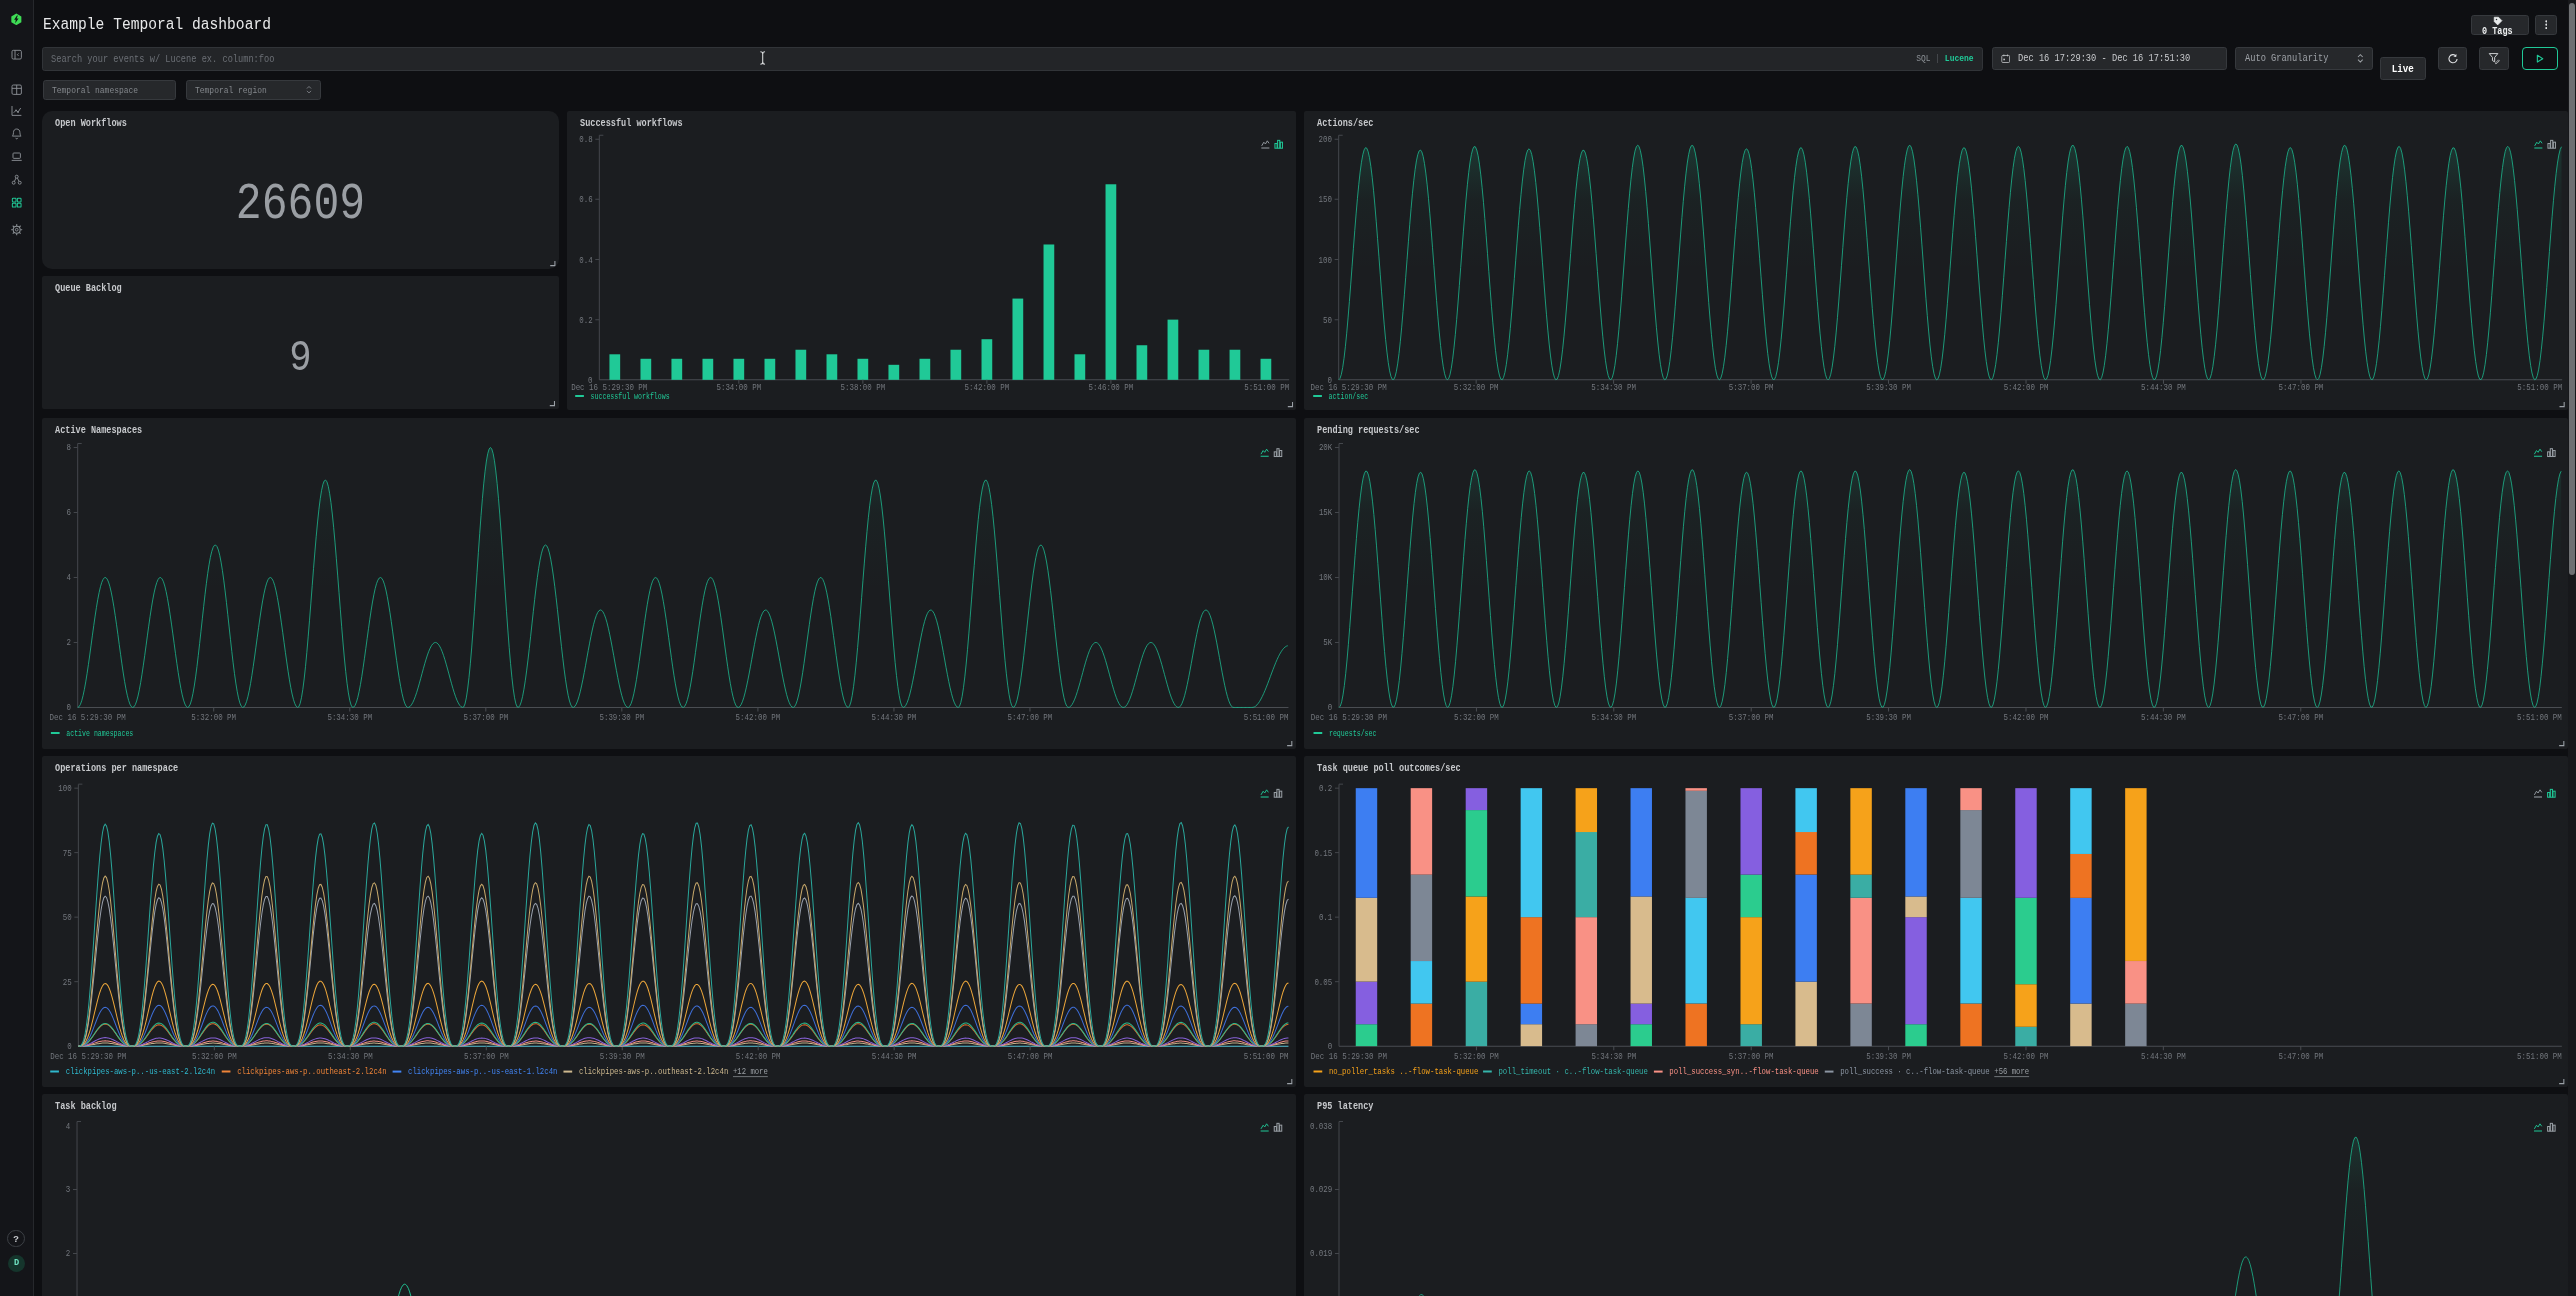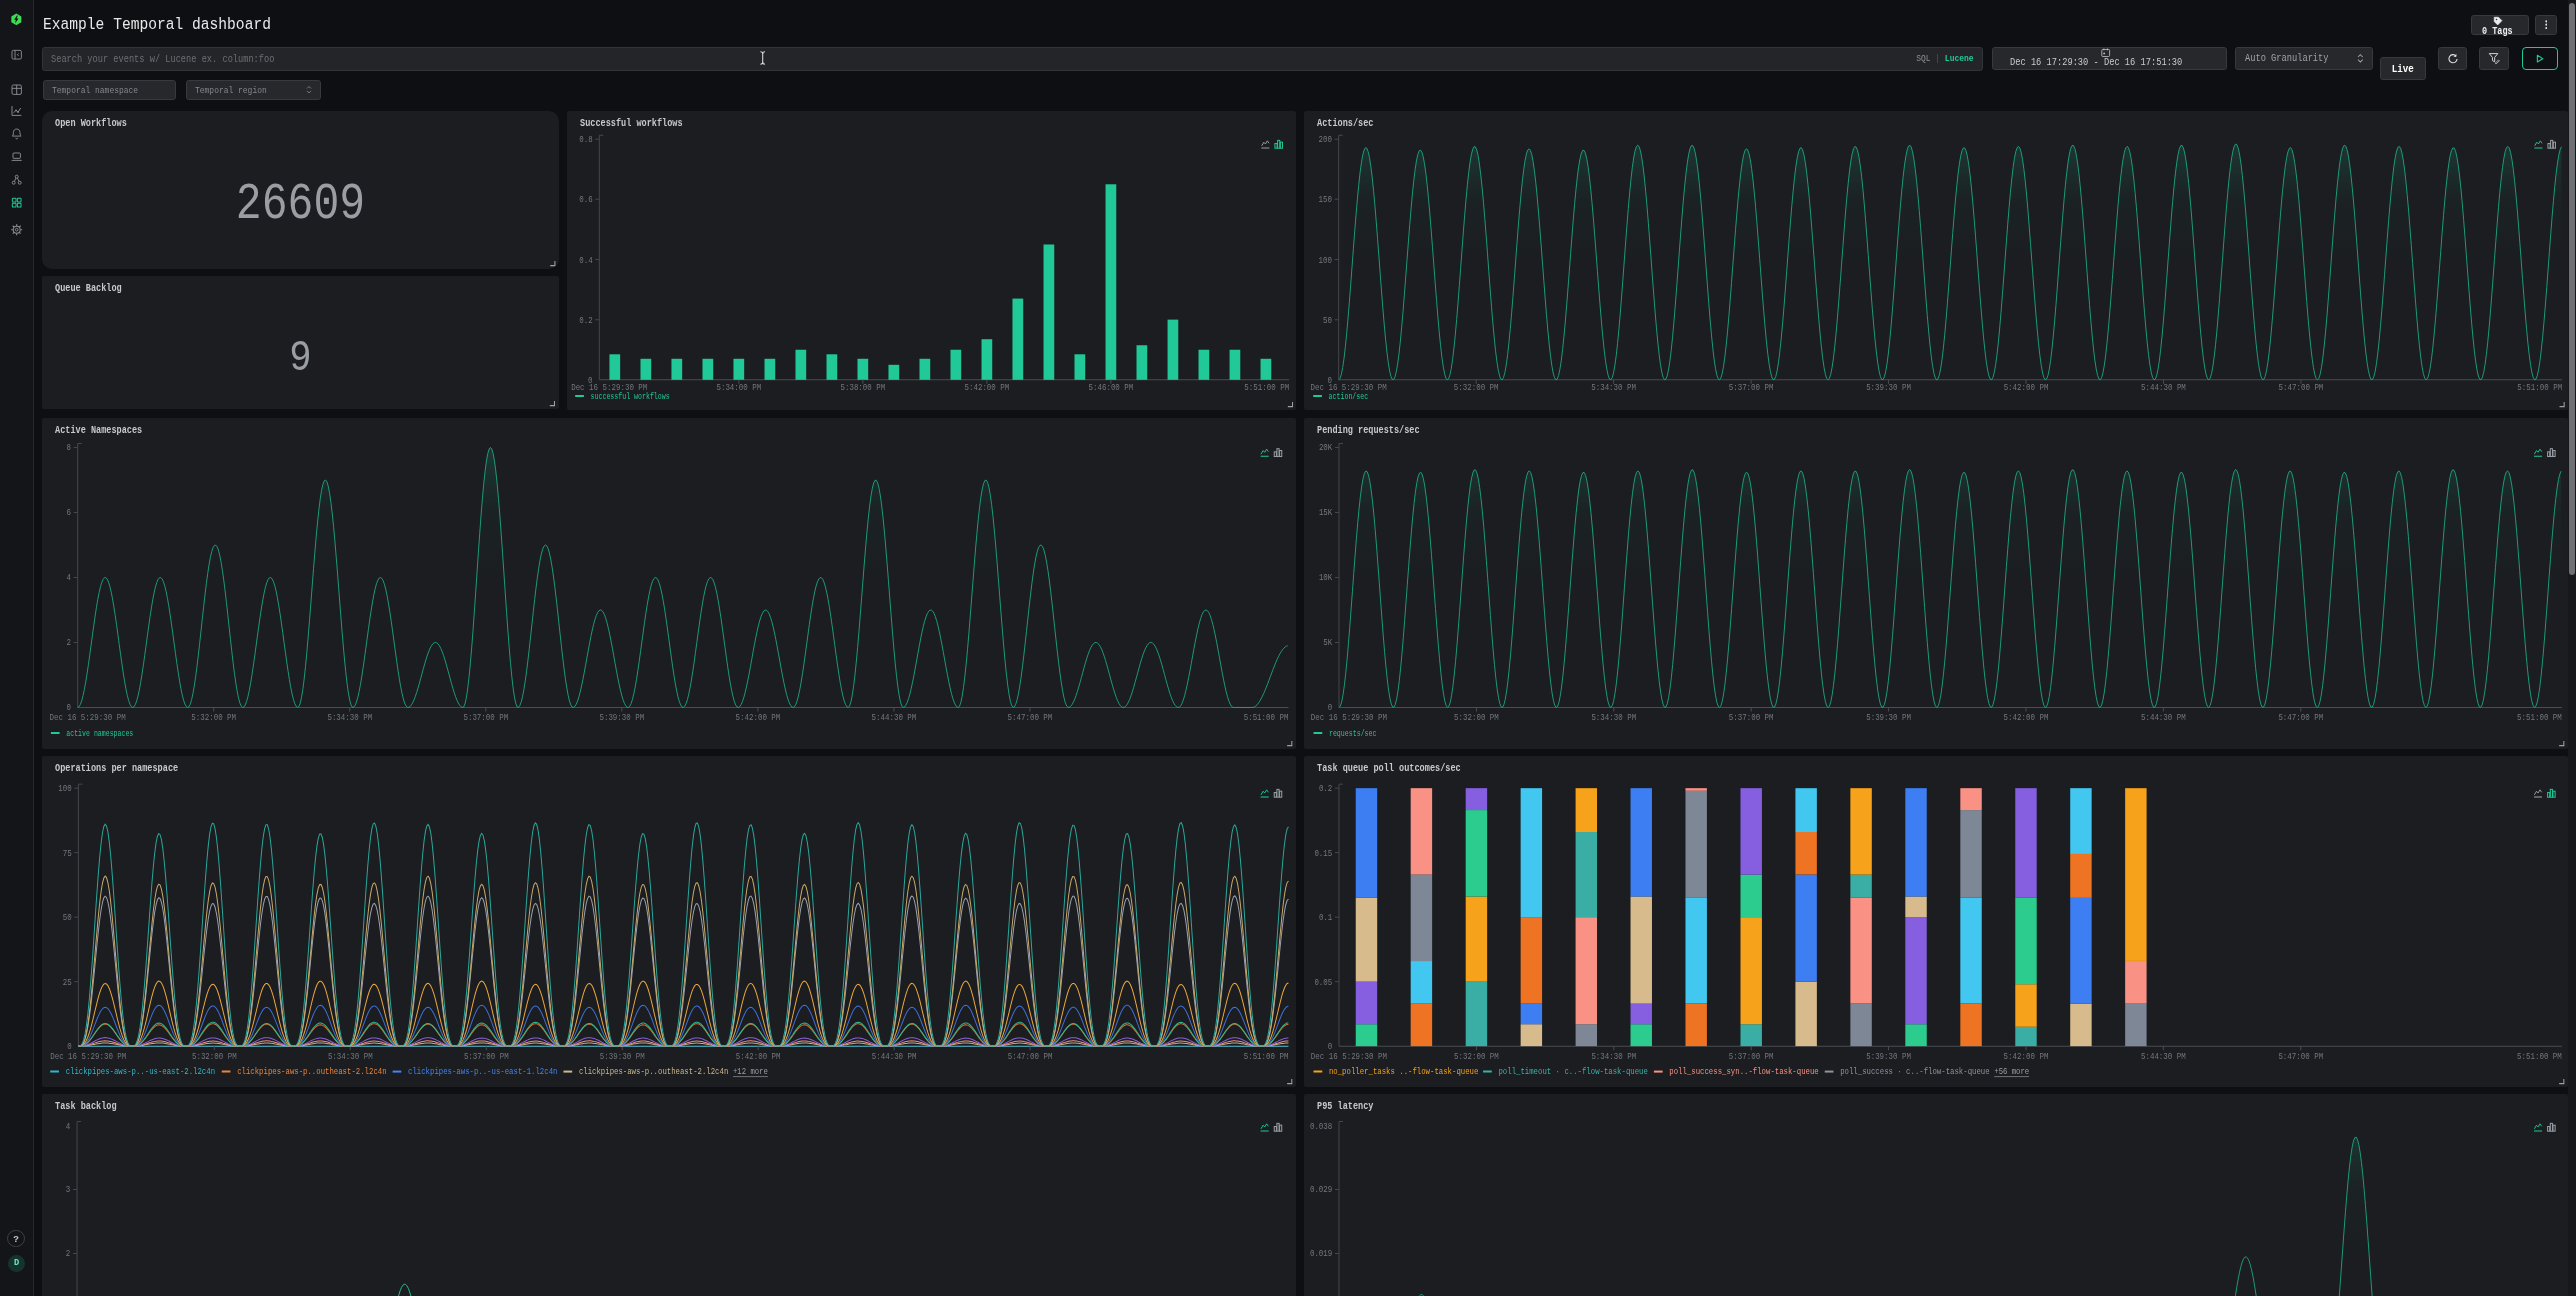"Dec 16 17:29:30 - Dec" div.btn { flex-direction: column -> none }
